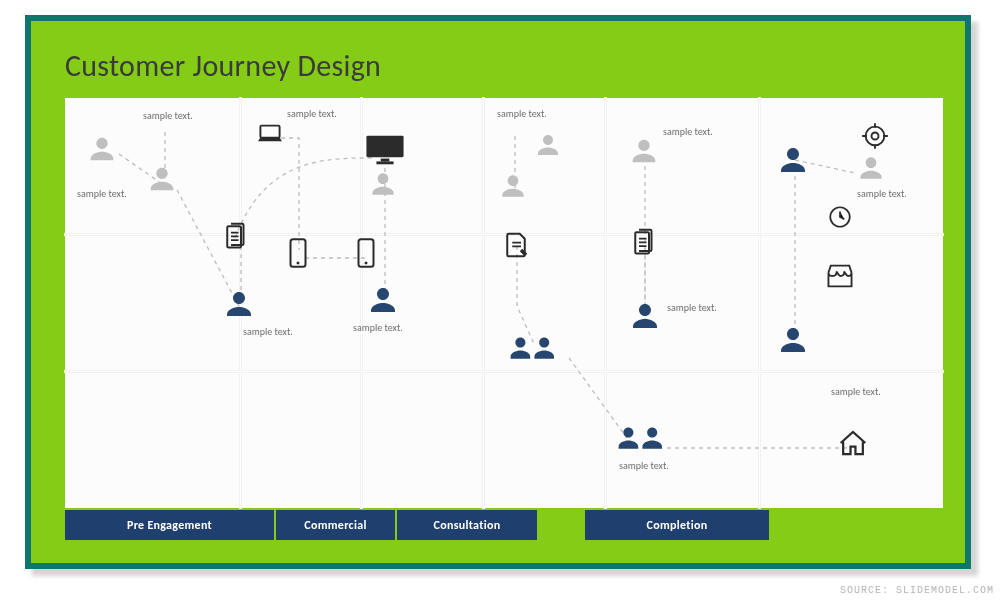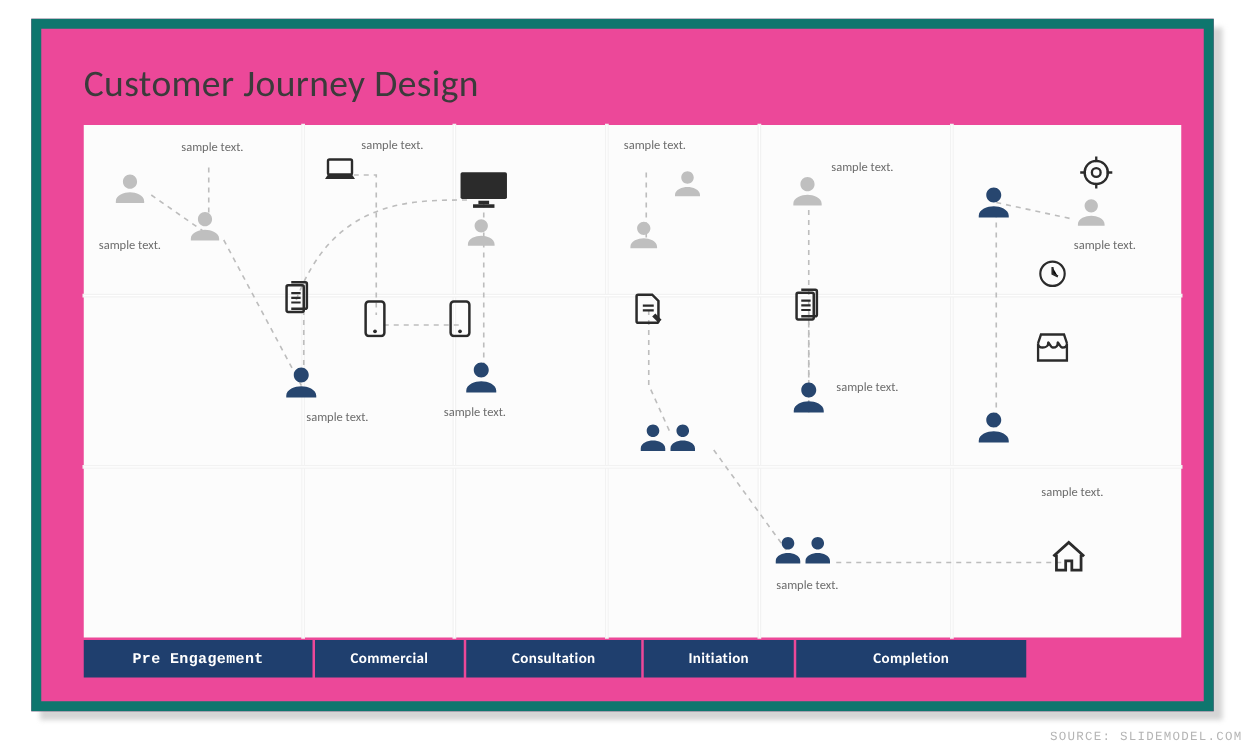"Customer Journey Design" .frame { background: #ec4899 -> #84cc16; border: 8px solid #0f766e -> 6px solid #0f766e }
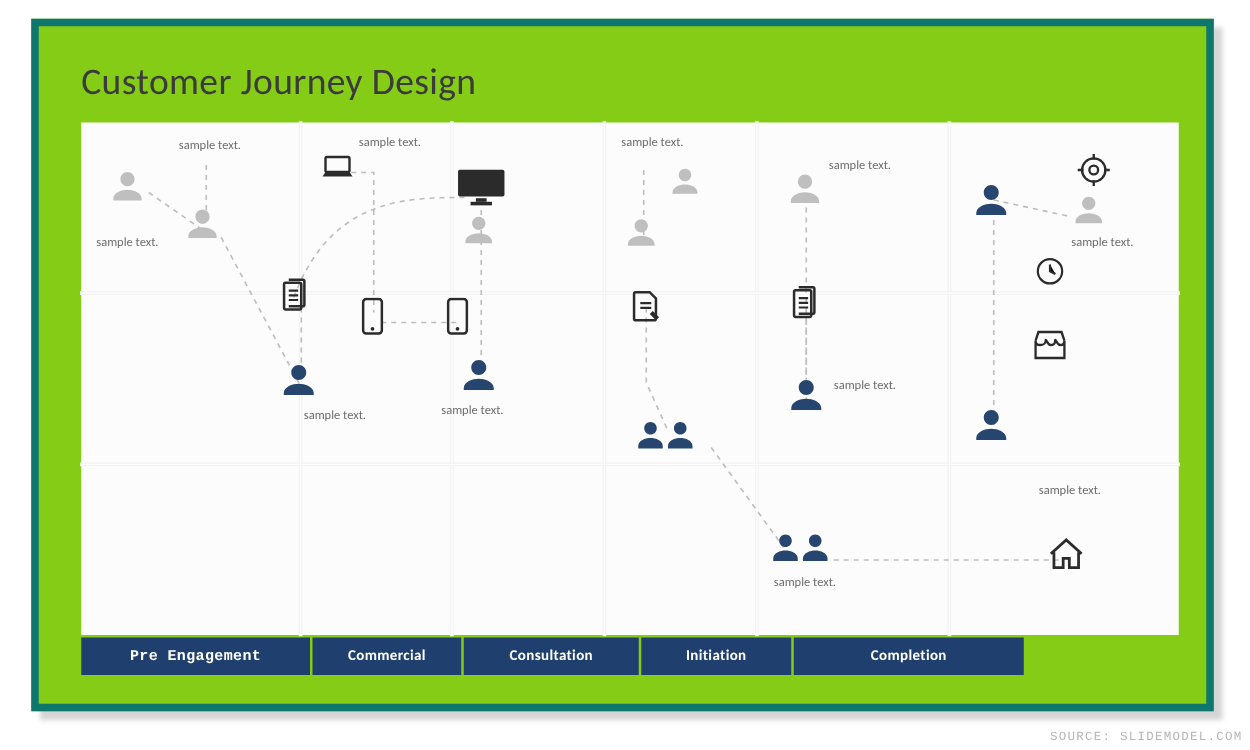"Pre Engagement" .stage.s0 { font-family: Liberation Mono, monospace -> none; width: 183px -> 209px }
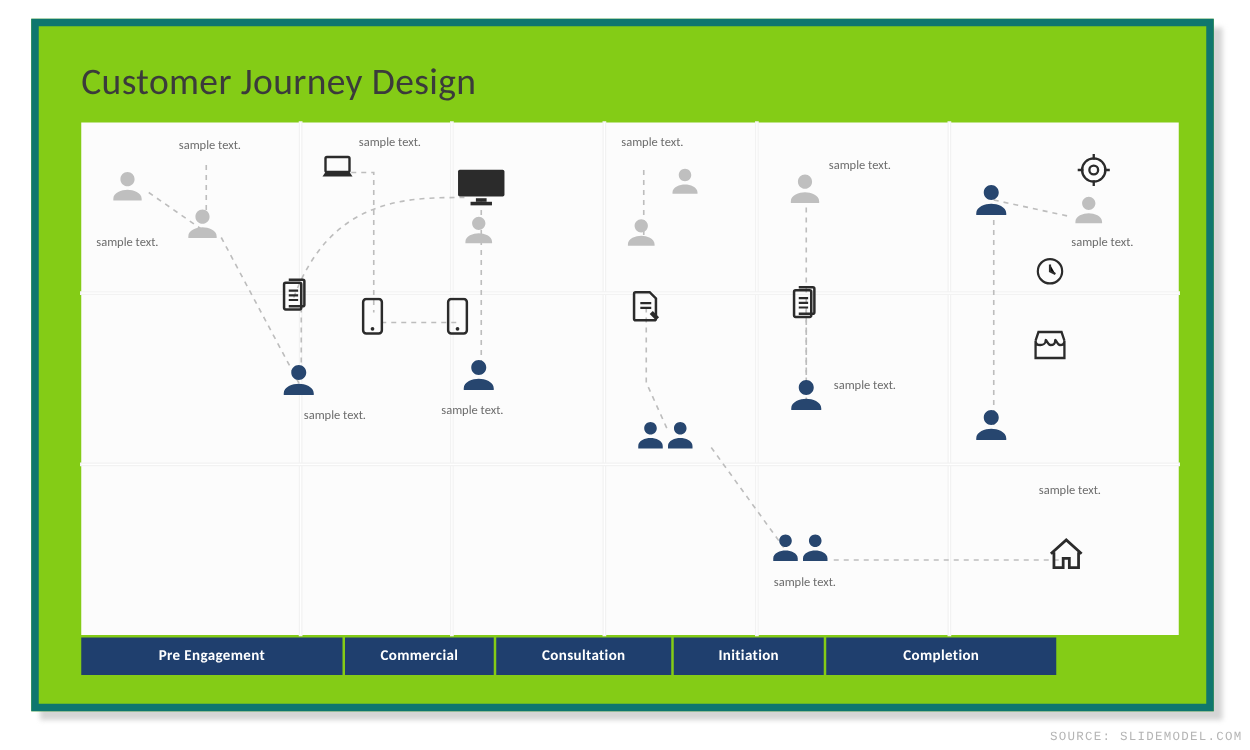"Initiation" div.stage { html: <div>Initiation</div> -> none }
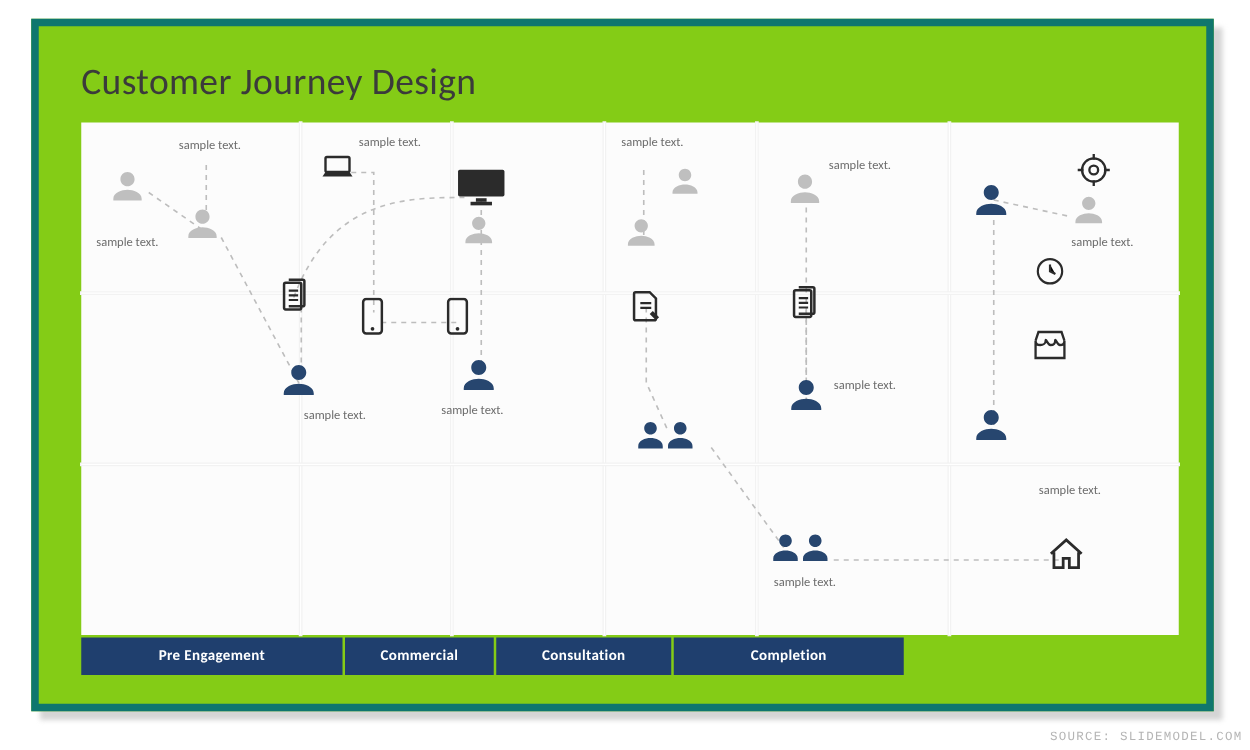"Completion" .stage.s5 { margin-left: none -> 46px }
